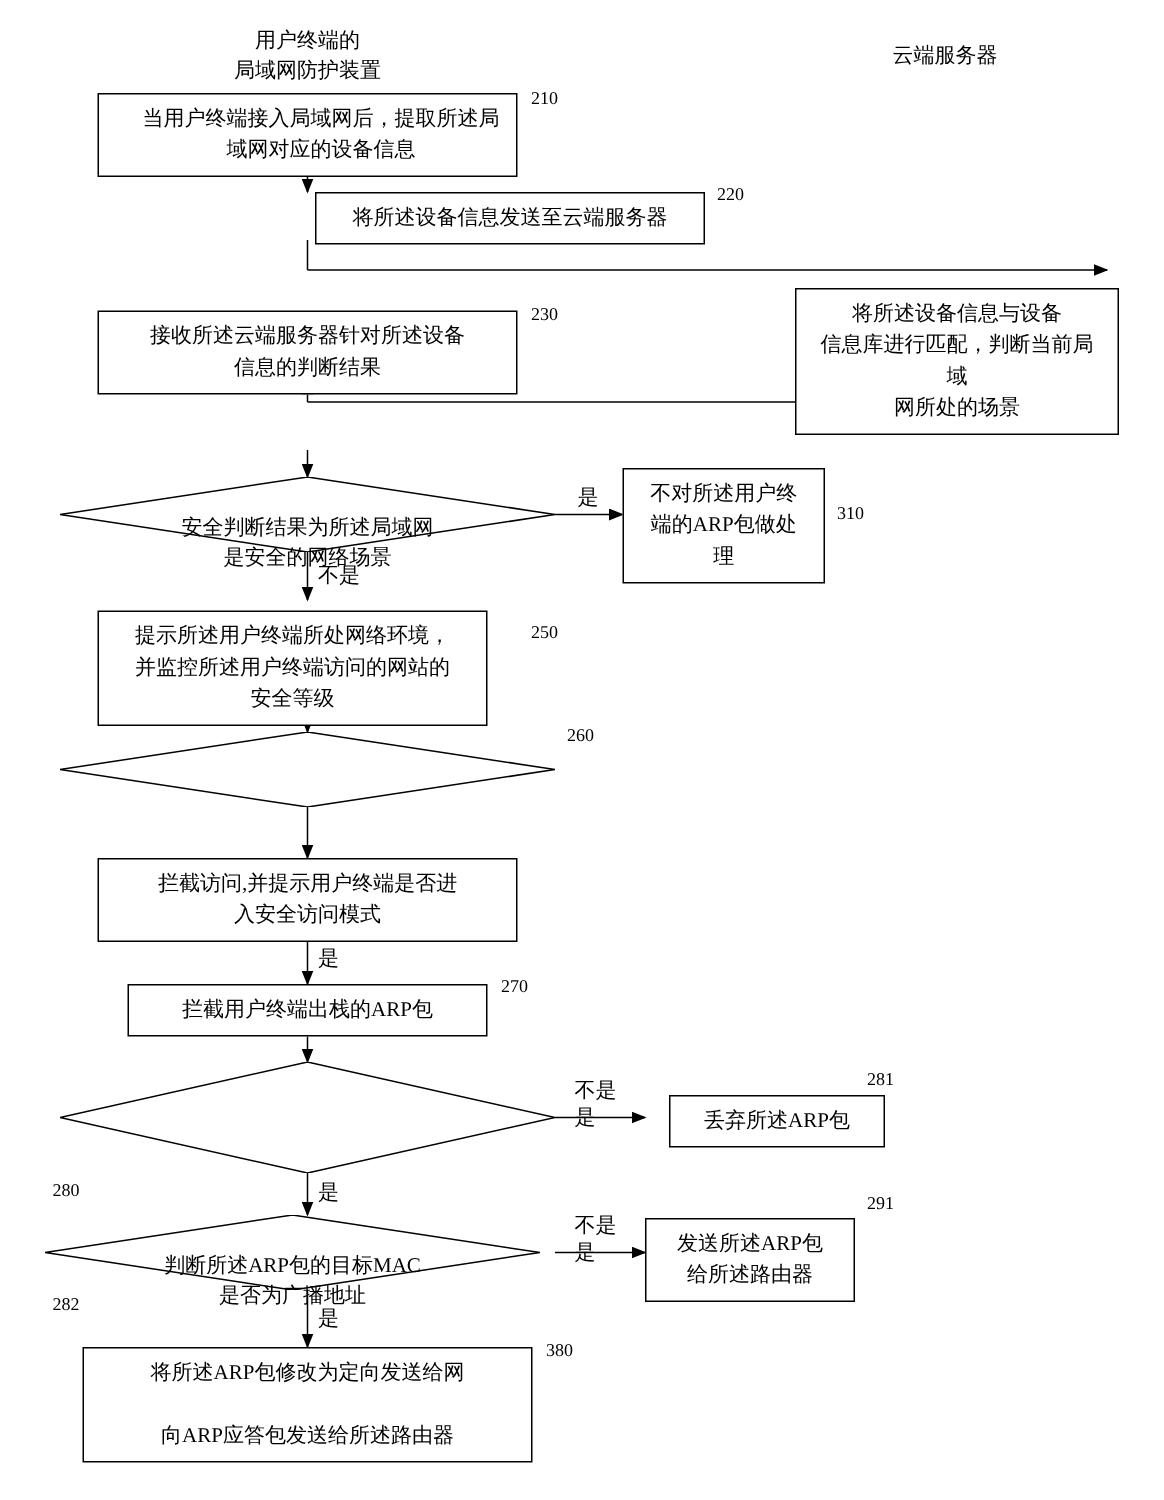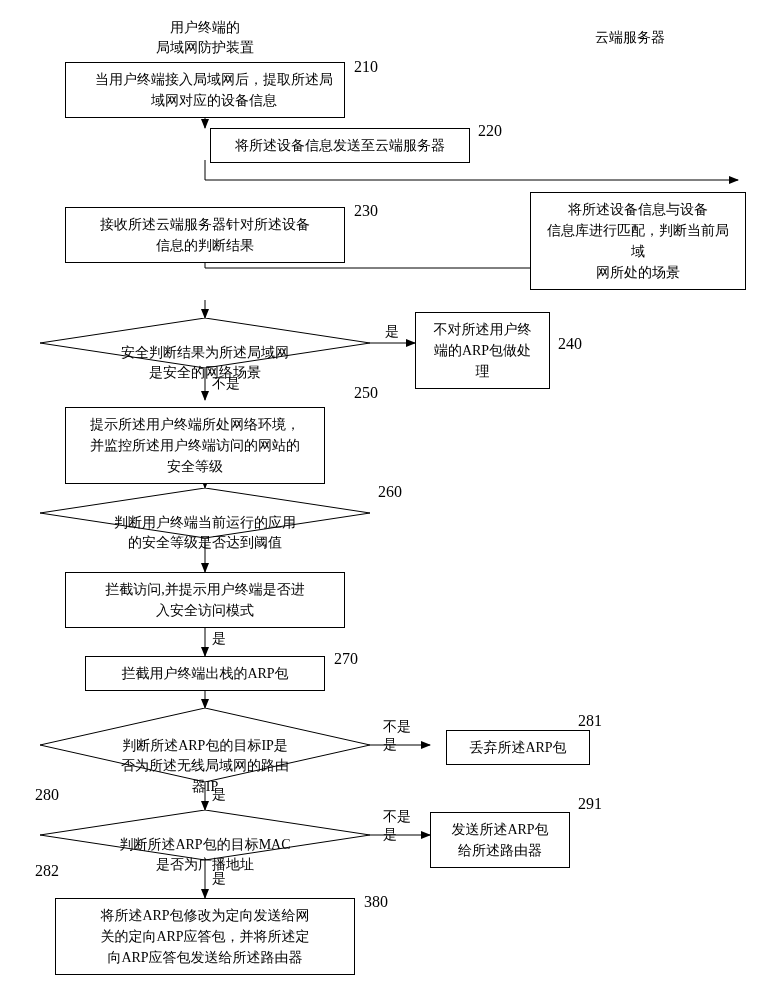"210" .num { font-size: 16px -> 12px }
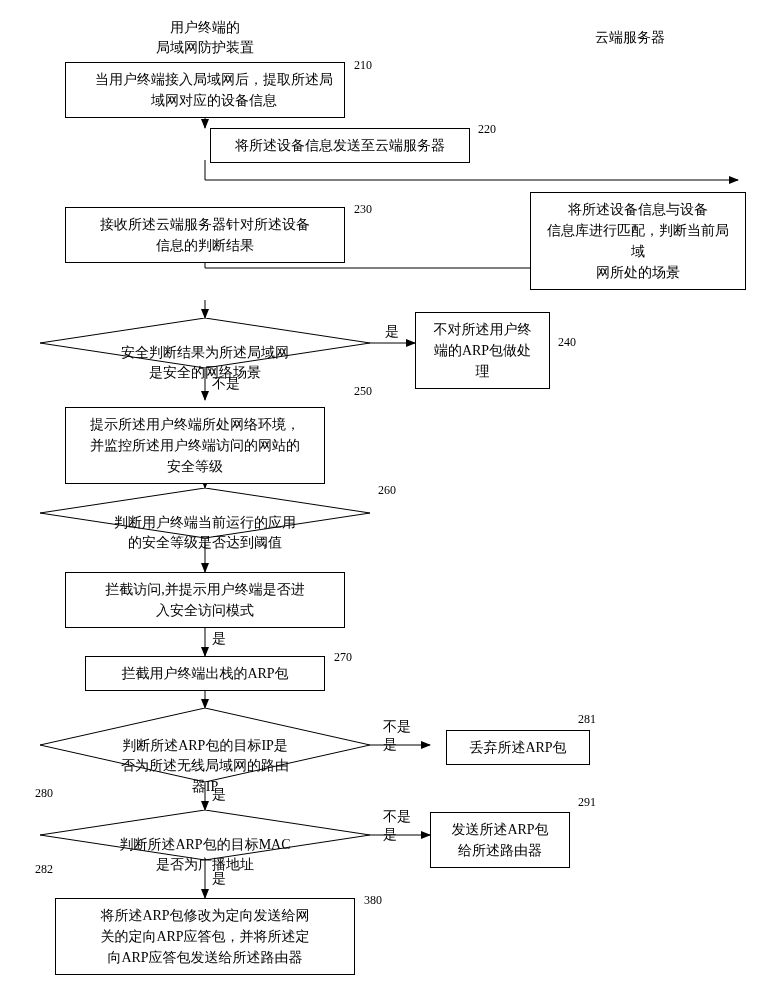"240" div.num { text: 240 -> 310 }
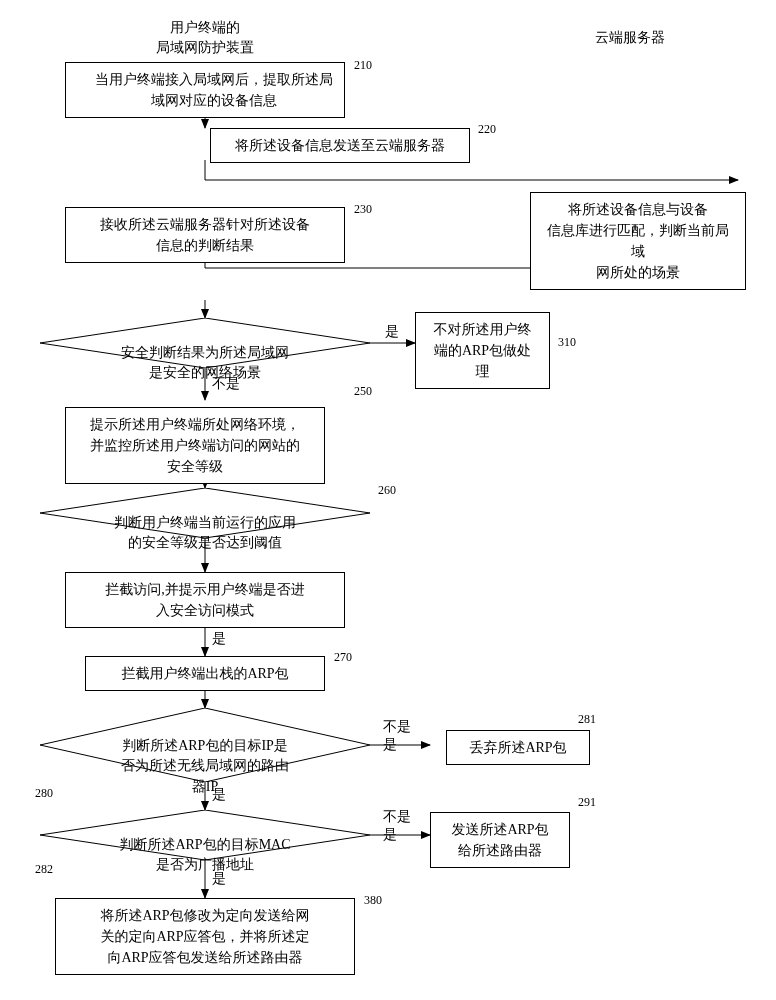"250" div.num { top: 384px -> 414px }
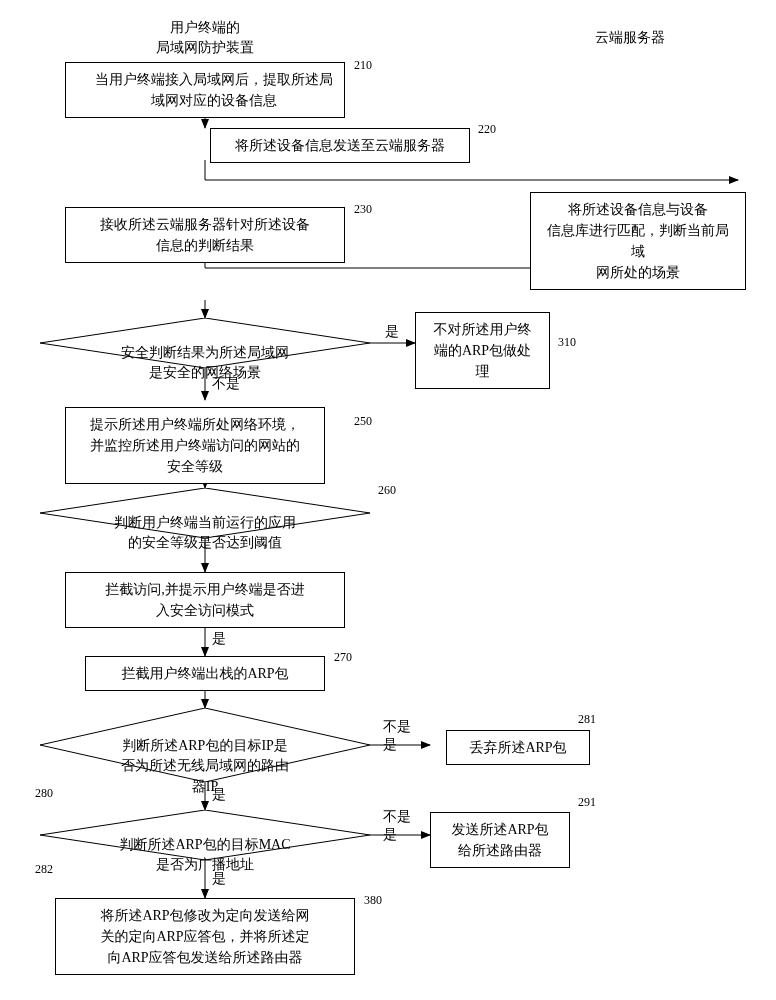"判断用户终端当前运行的应用" div.dtext { html: <div> <span>判断用户终端当前运行的应用</span><br> <span>的安全等级是否达到阈值</span> </div> -> none }
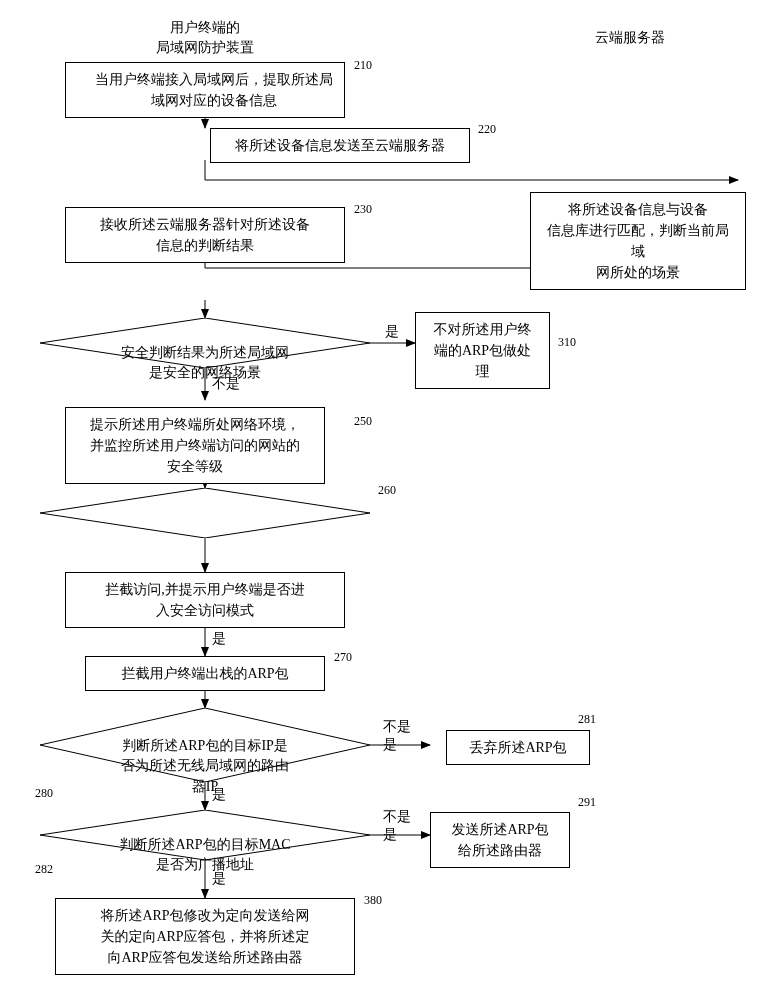"判断所述ARP包的目标IP是" div.dtext { html: <div> <span>判断所述ARP包的目标IP是</span><br> <span>否为所述无线局域网的路由</span><br> <span>器IP</span> </div> -> none }
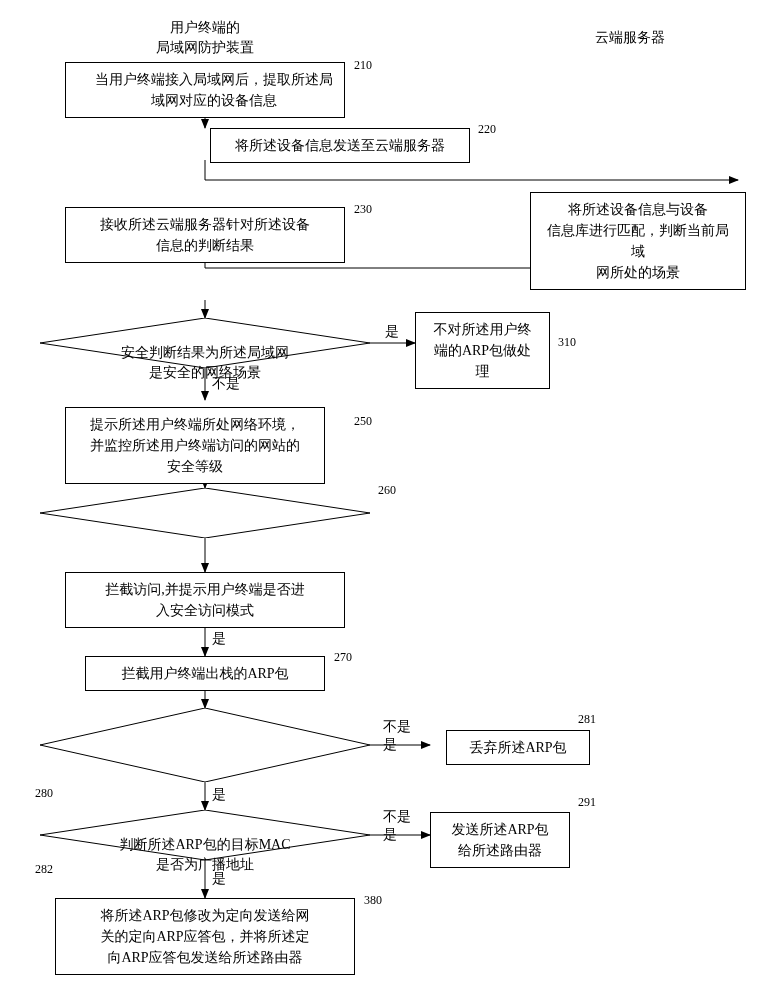"判断所述ARP包的目标MAC" div.diamond { left: 40px -> 30px }
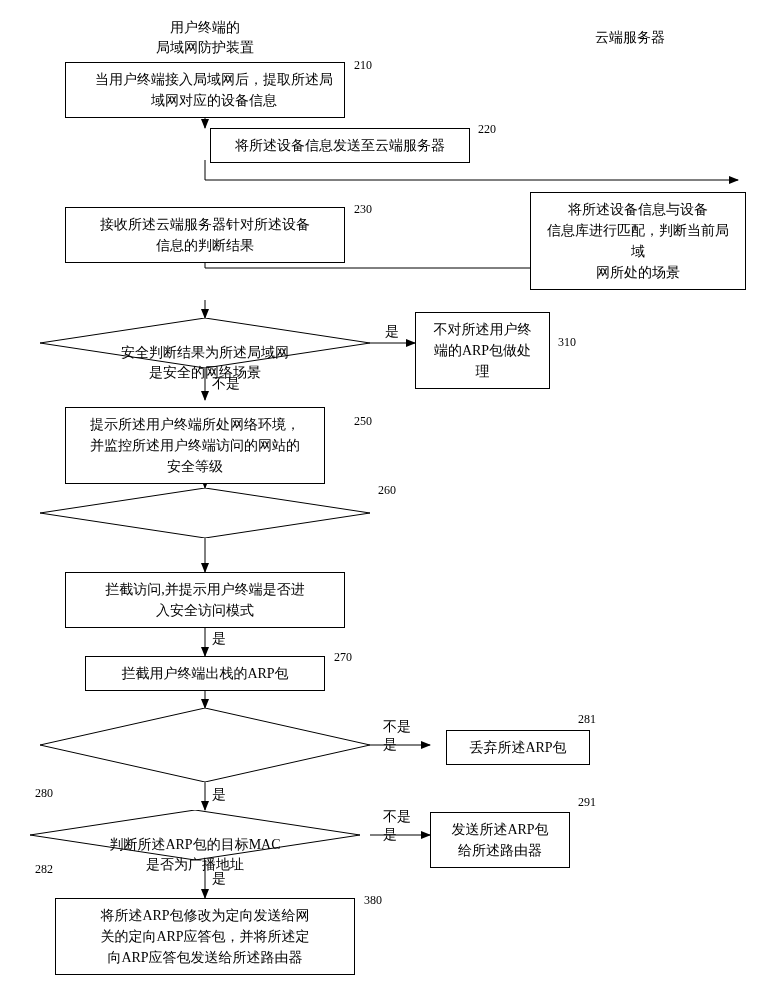"关的定向ARP应答包，并将所述定" span { html: <span>关的定向ARP应答包，并将所述定</span> -> none }
